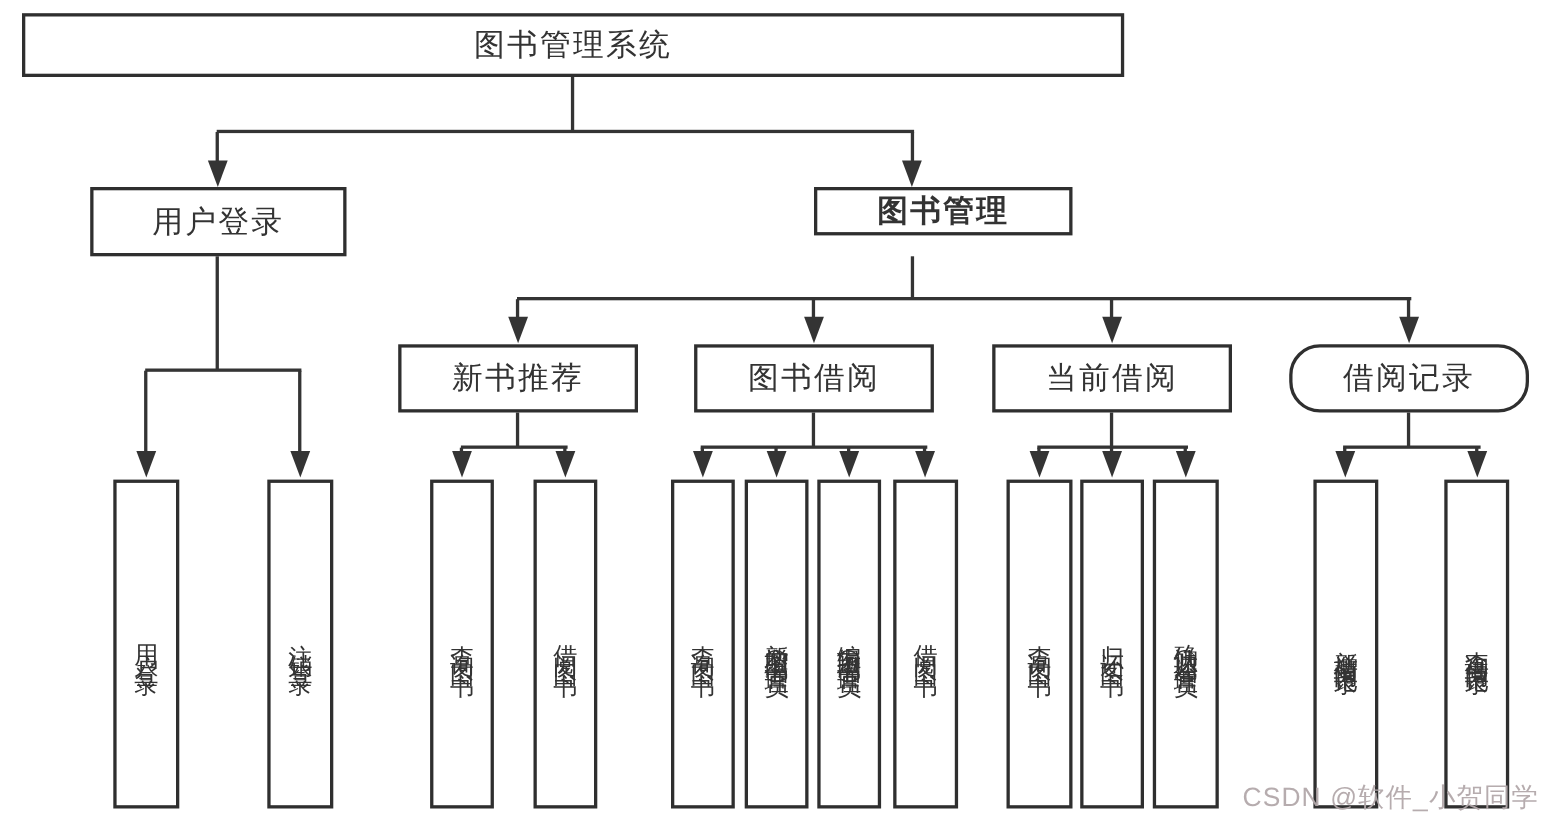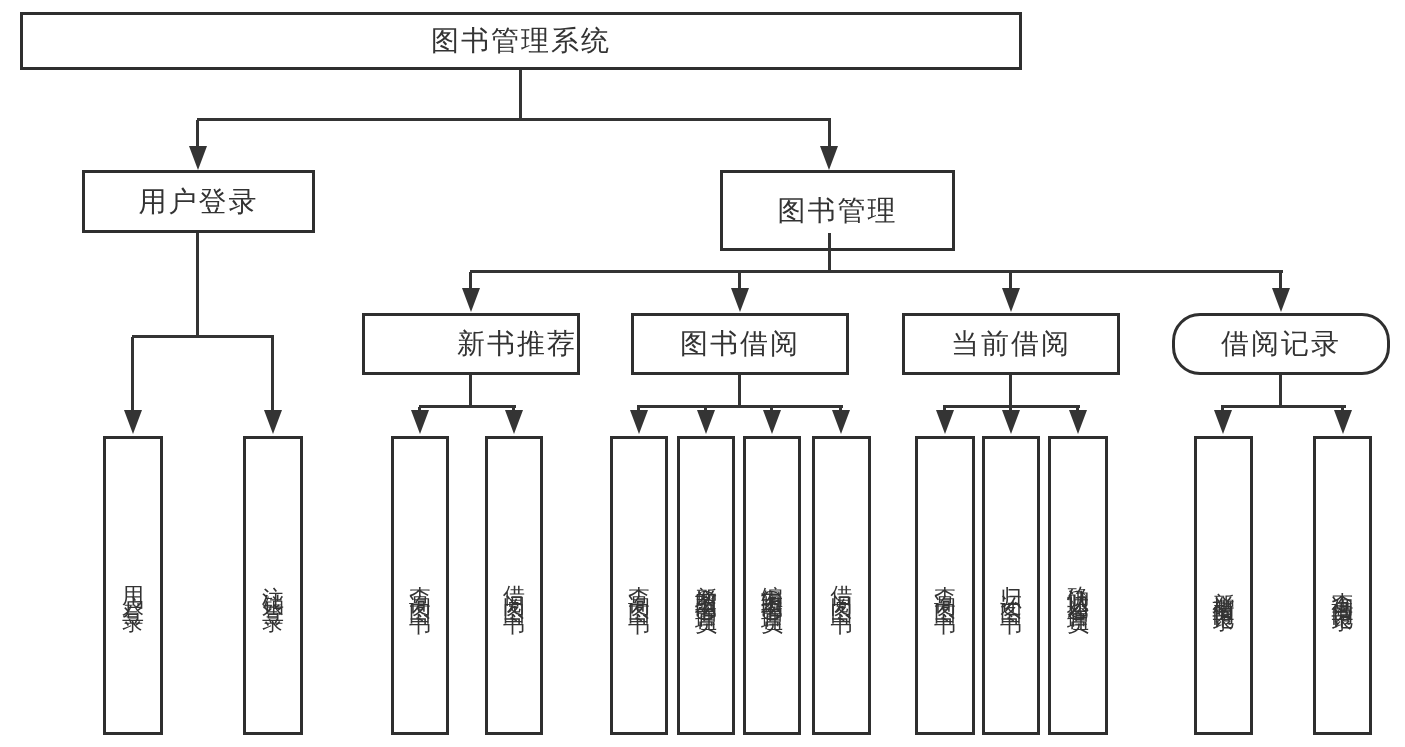"图书管理" #n-book-mgmt { font-weight: none -> bold; height: 81px -> 44px; left: 720px -> 740px }
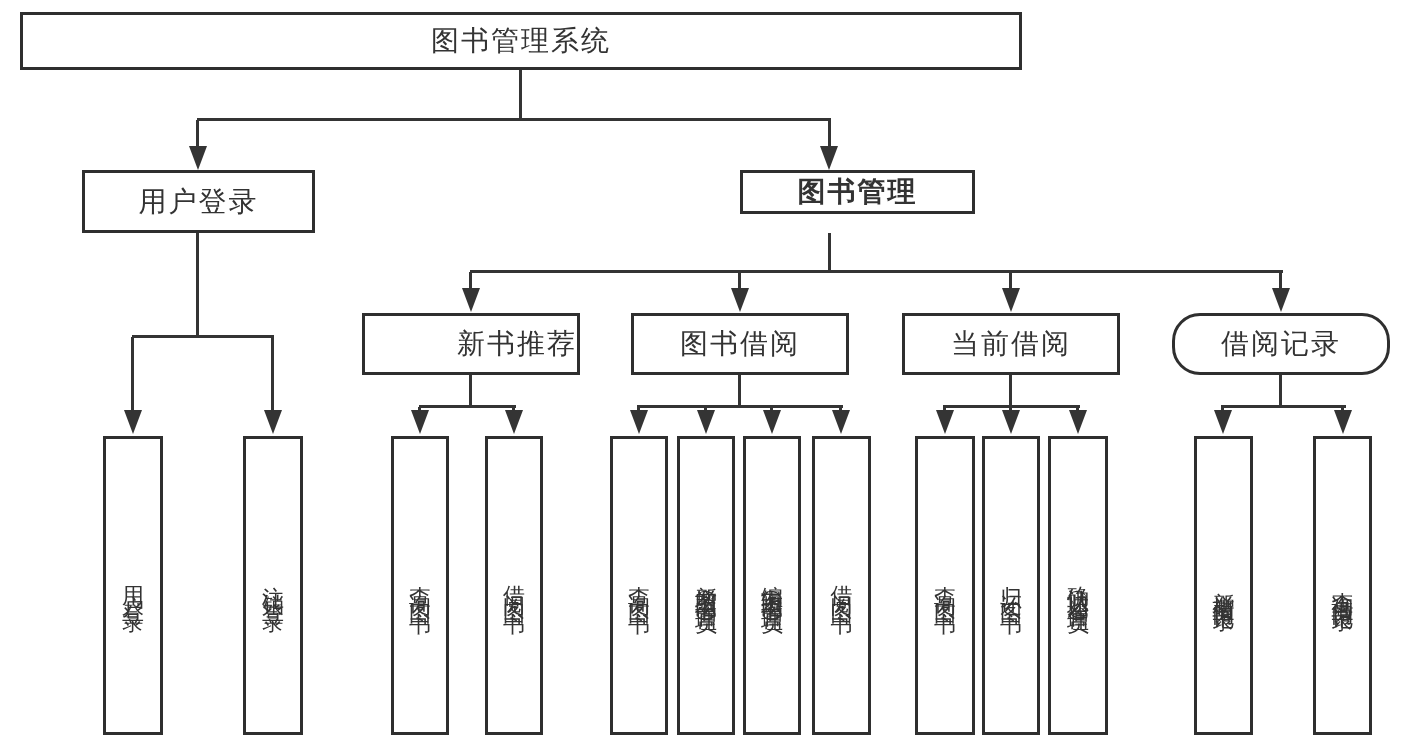"新书推荐" #n-new-book { justify-content: flex-end -> none }
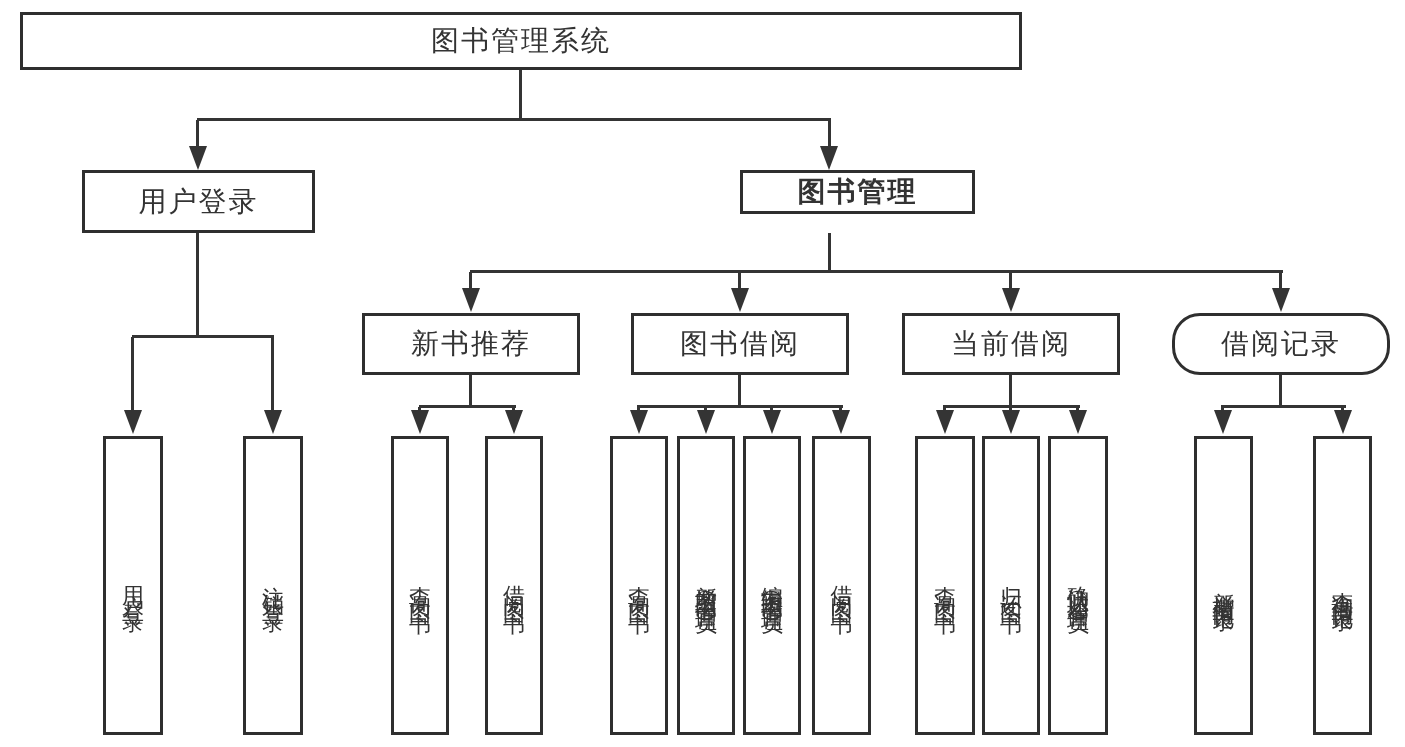"CSDN @软件_小贺同学" div { html: none -> <div>CSDN @软件_小贺同学</div> }
